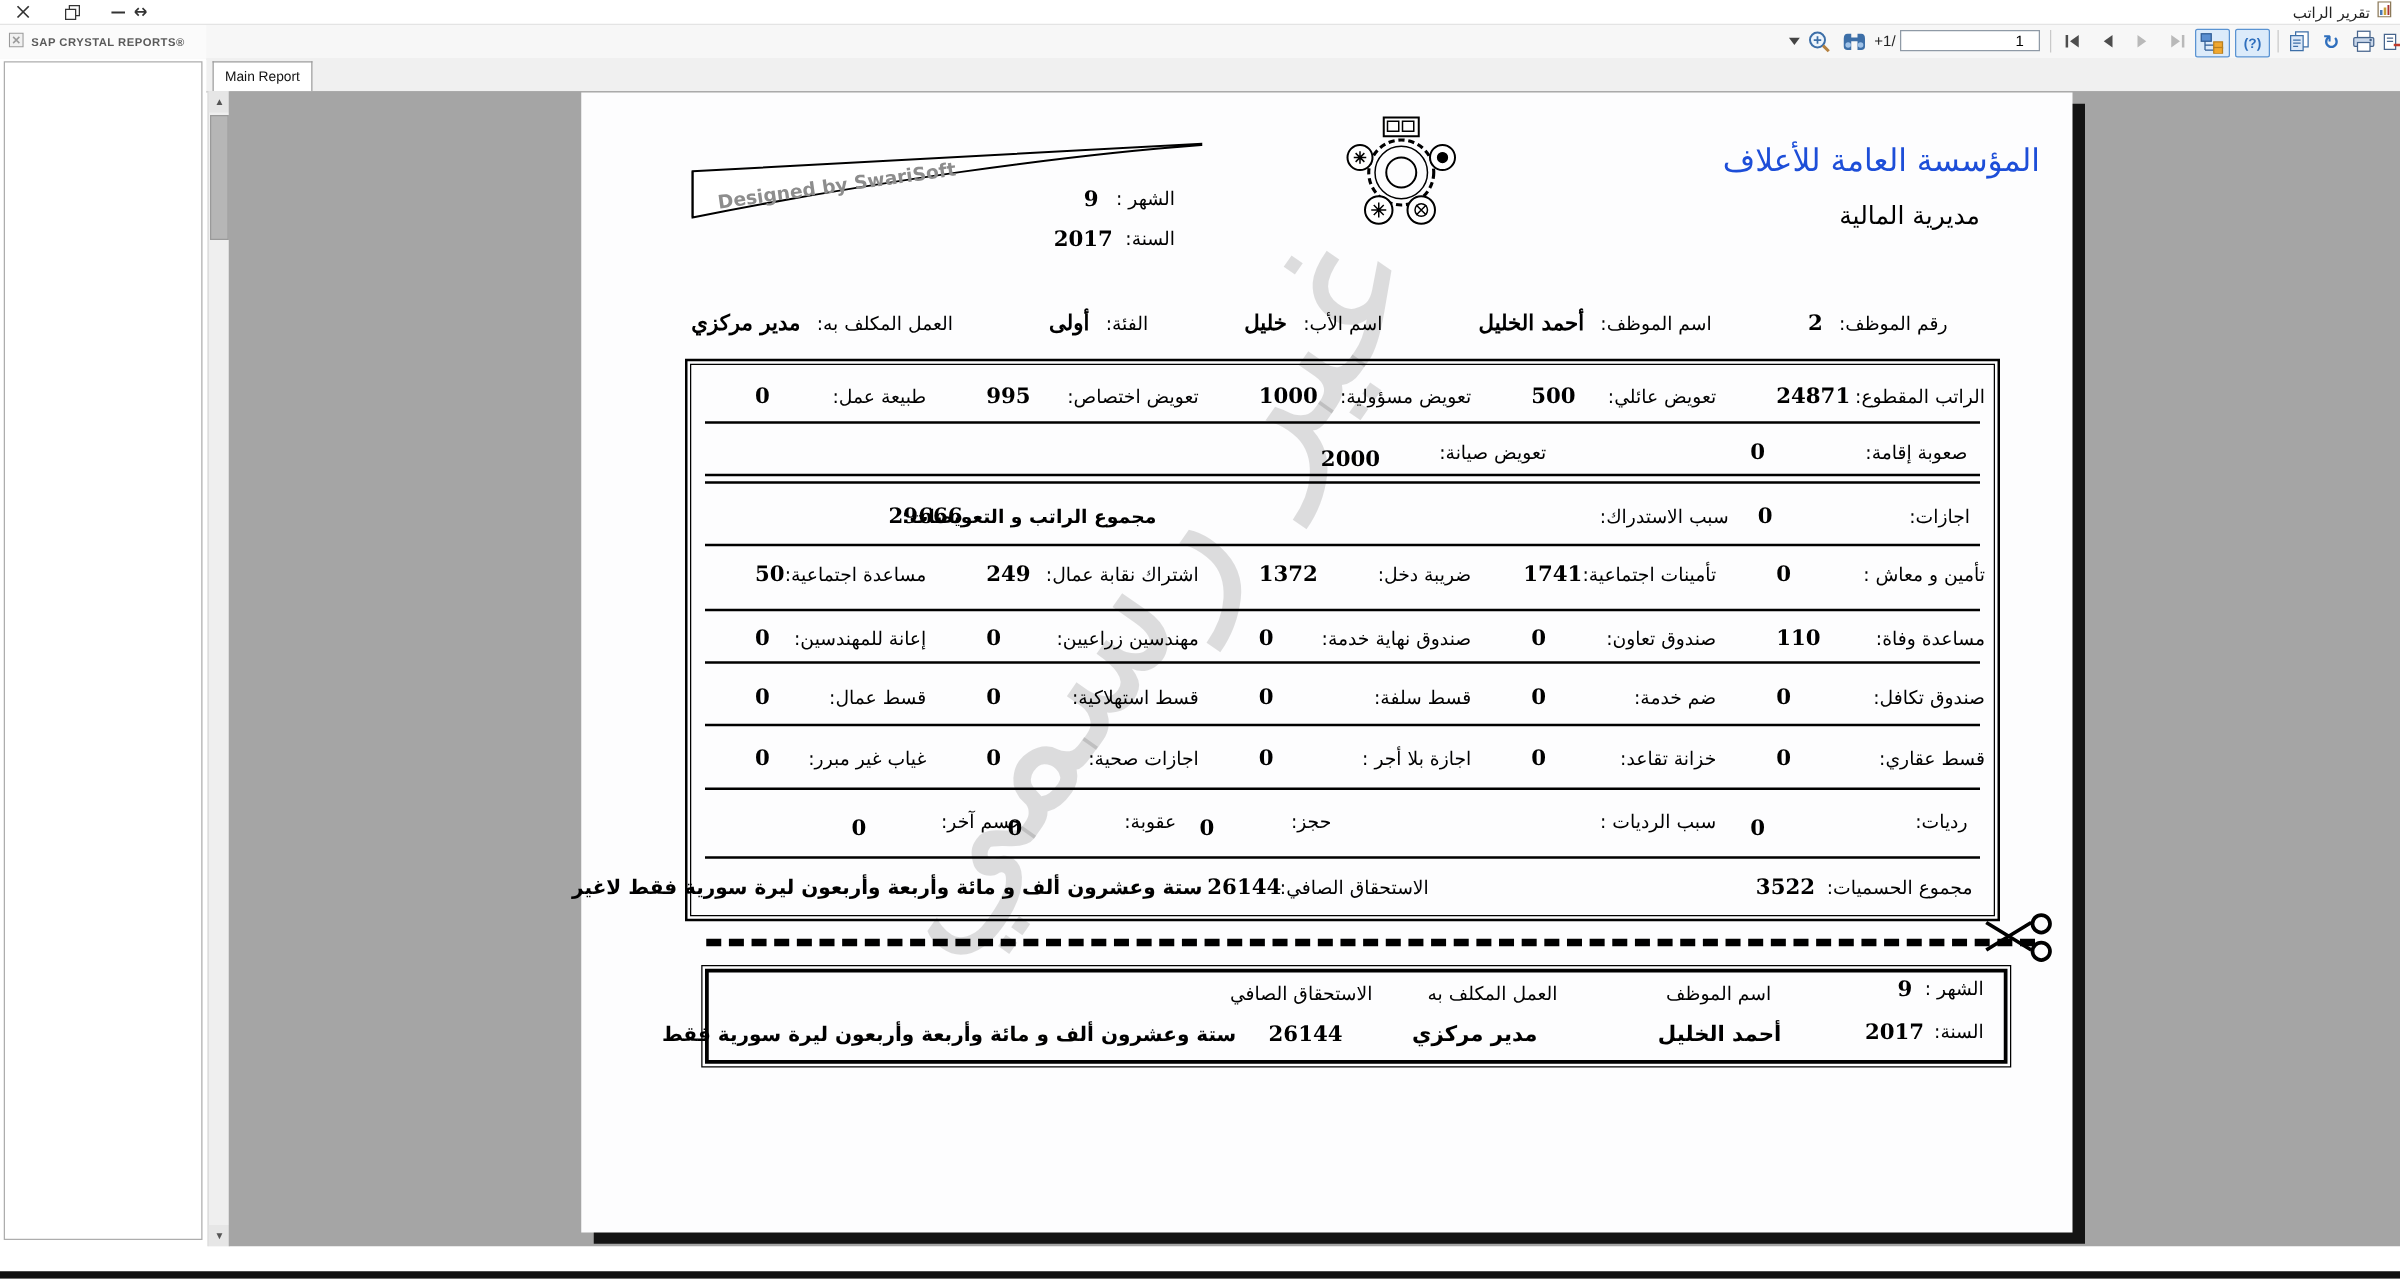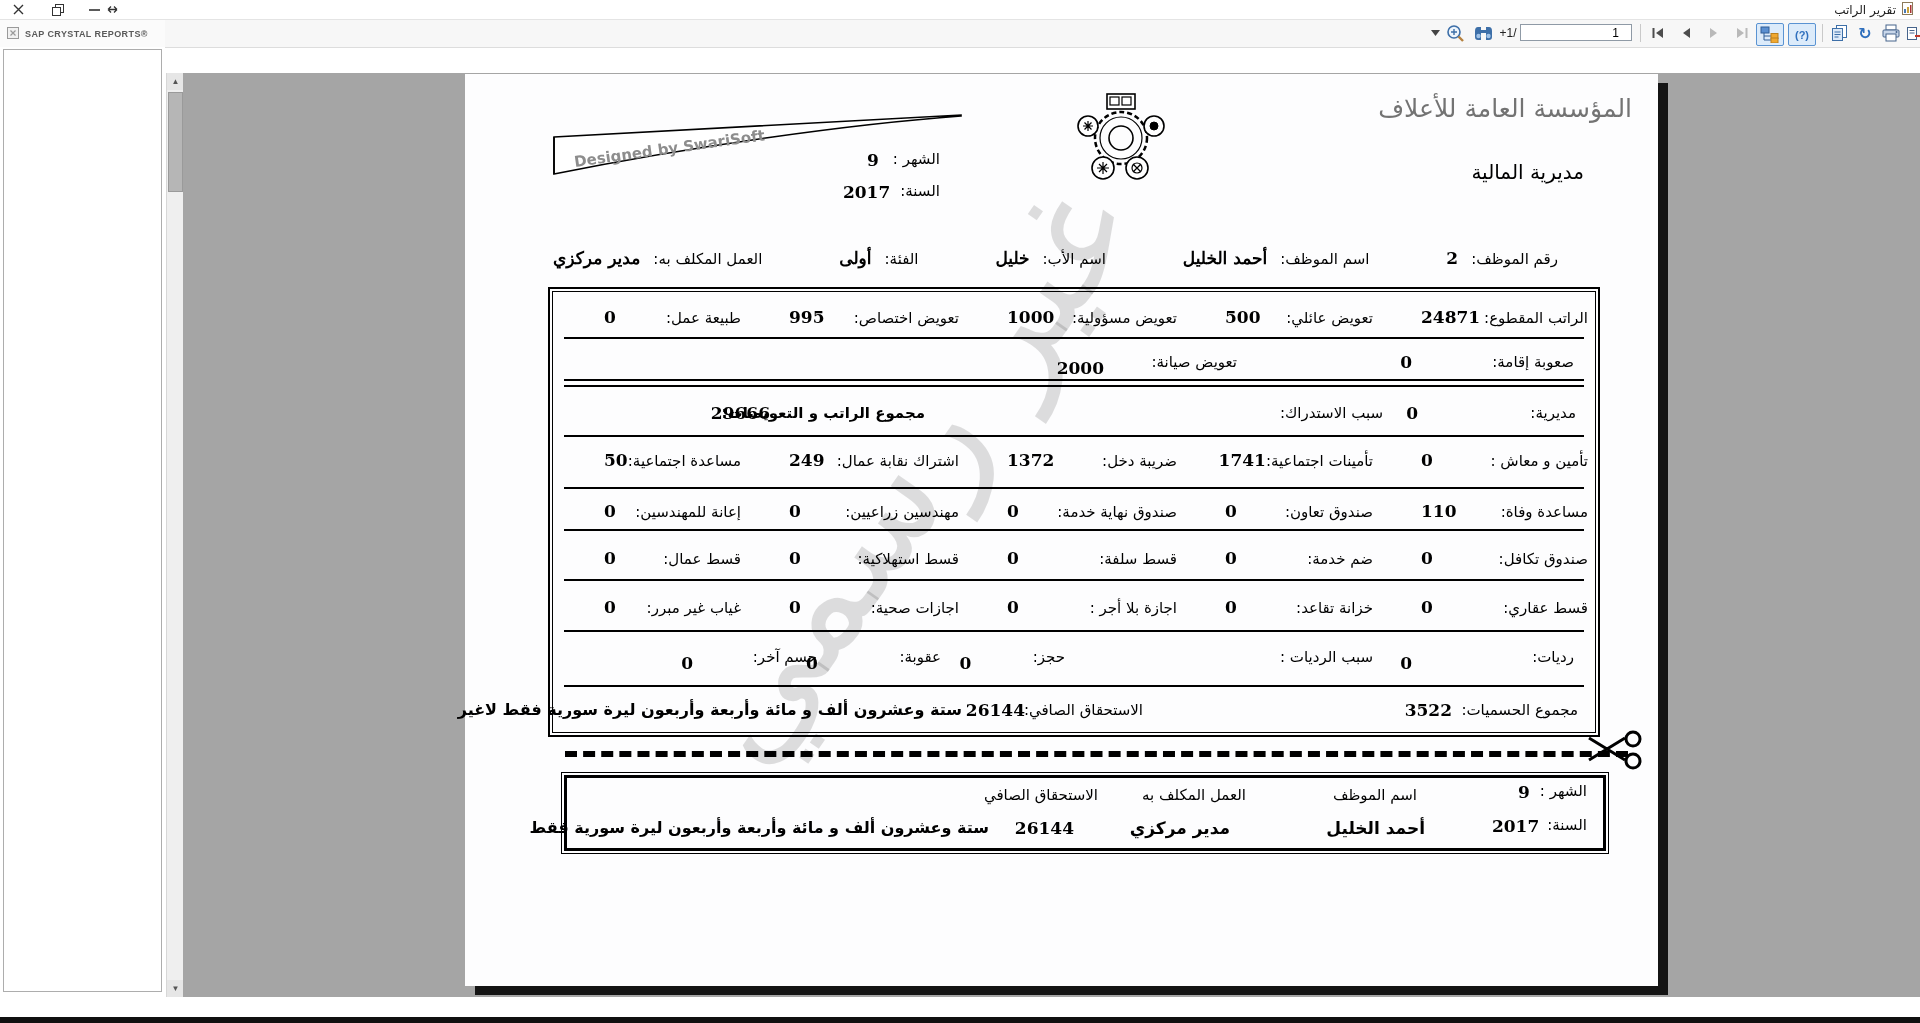"Main Report" div.abs { html: none -> <div> <div> <span>Main Report</span> </div> </div> }
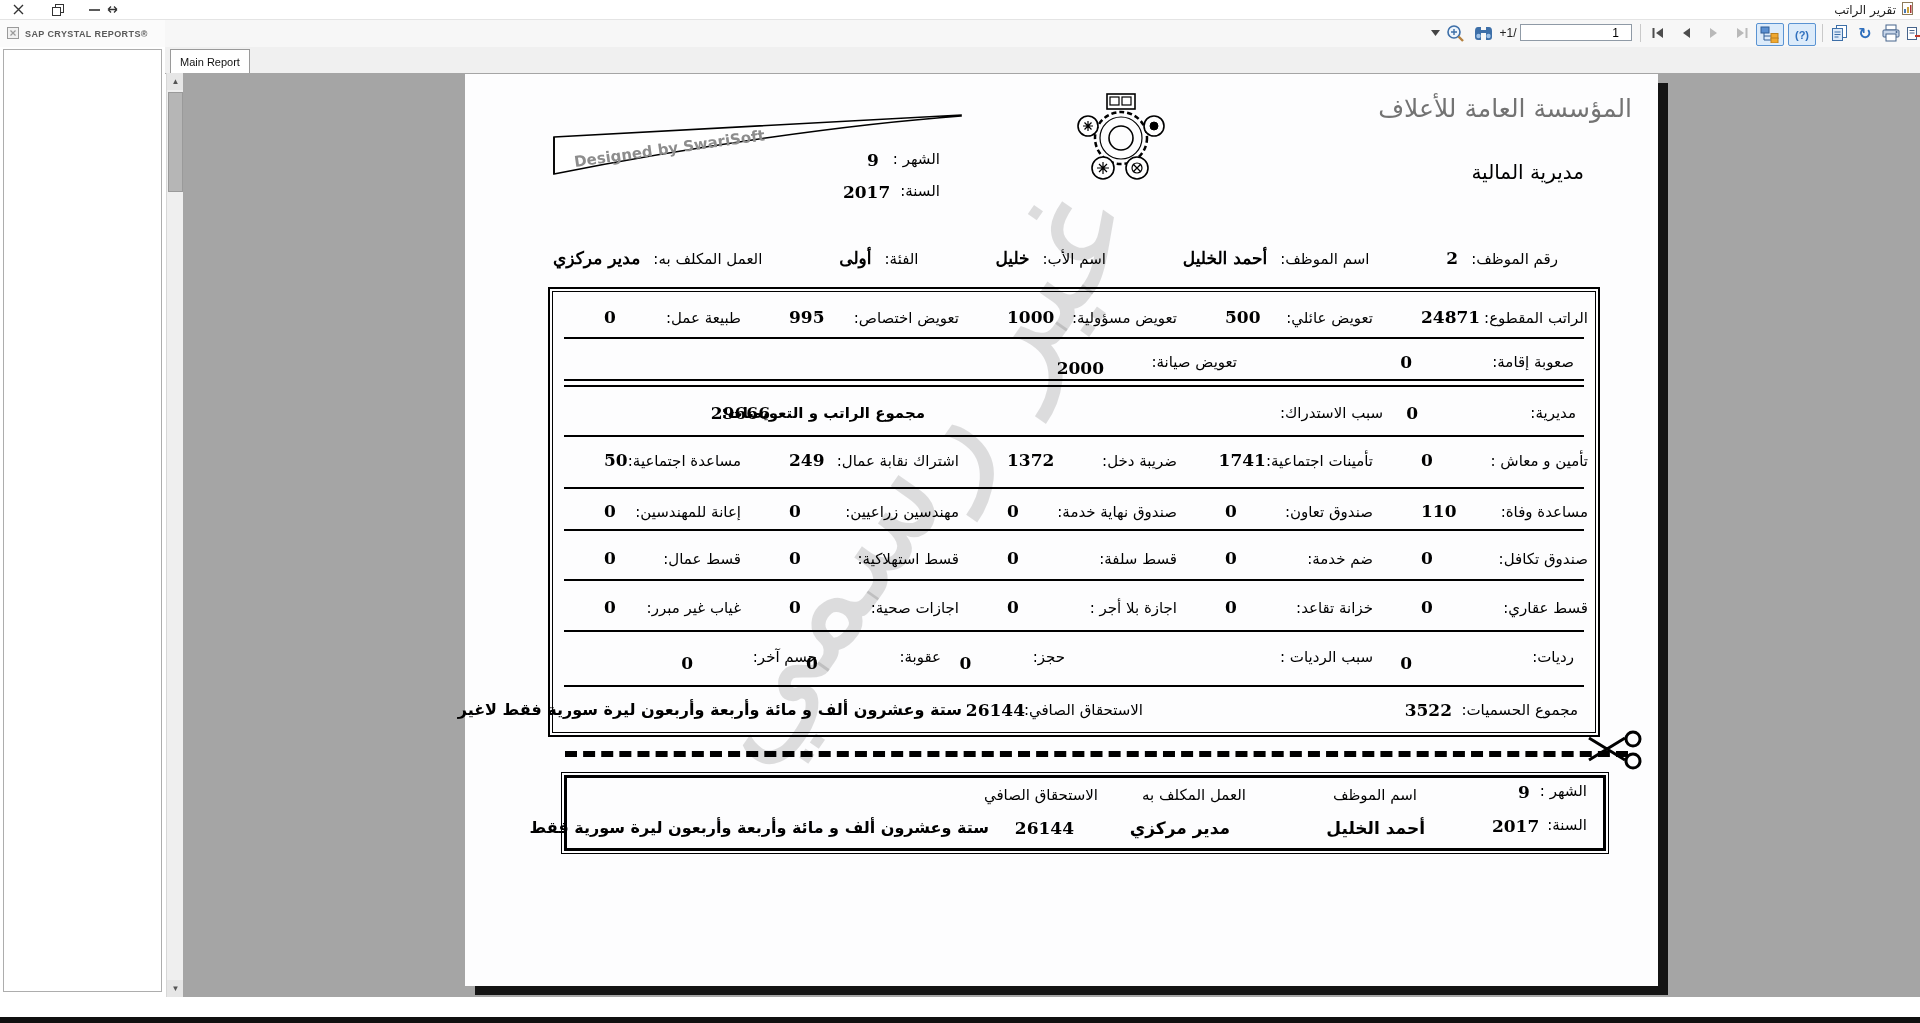"المؤسسة العامة للأعلاف" #org1 { color: #737373 -> #1d4ed8; top: 20px -> 40px }
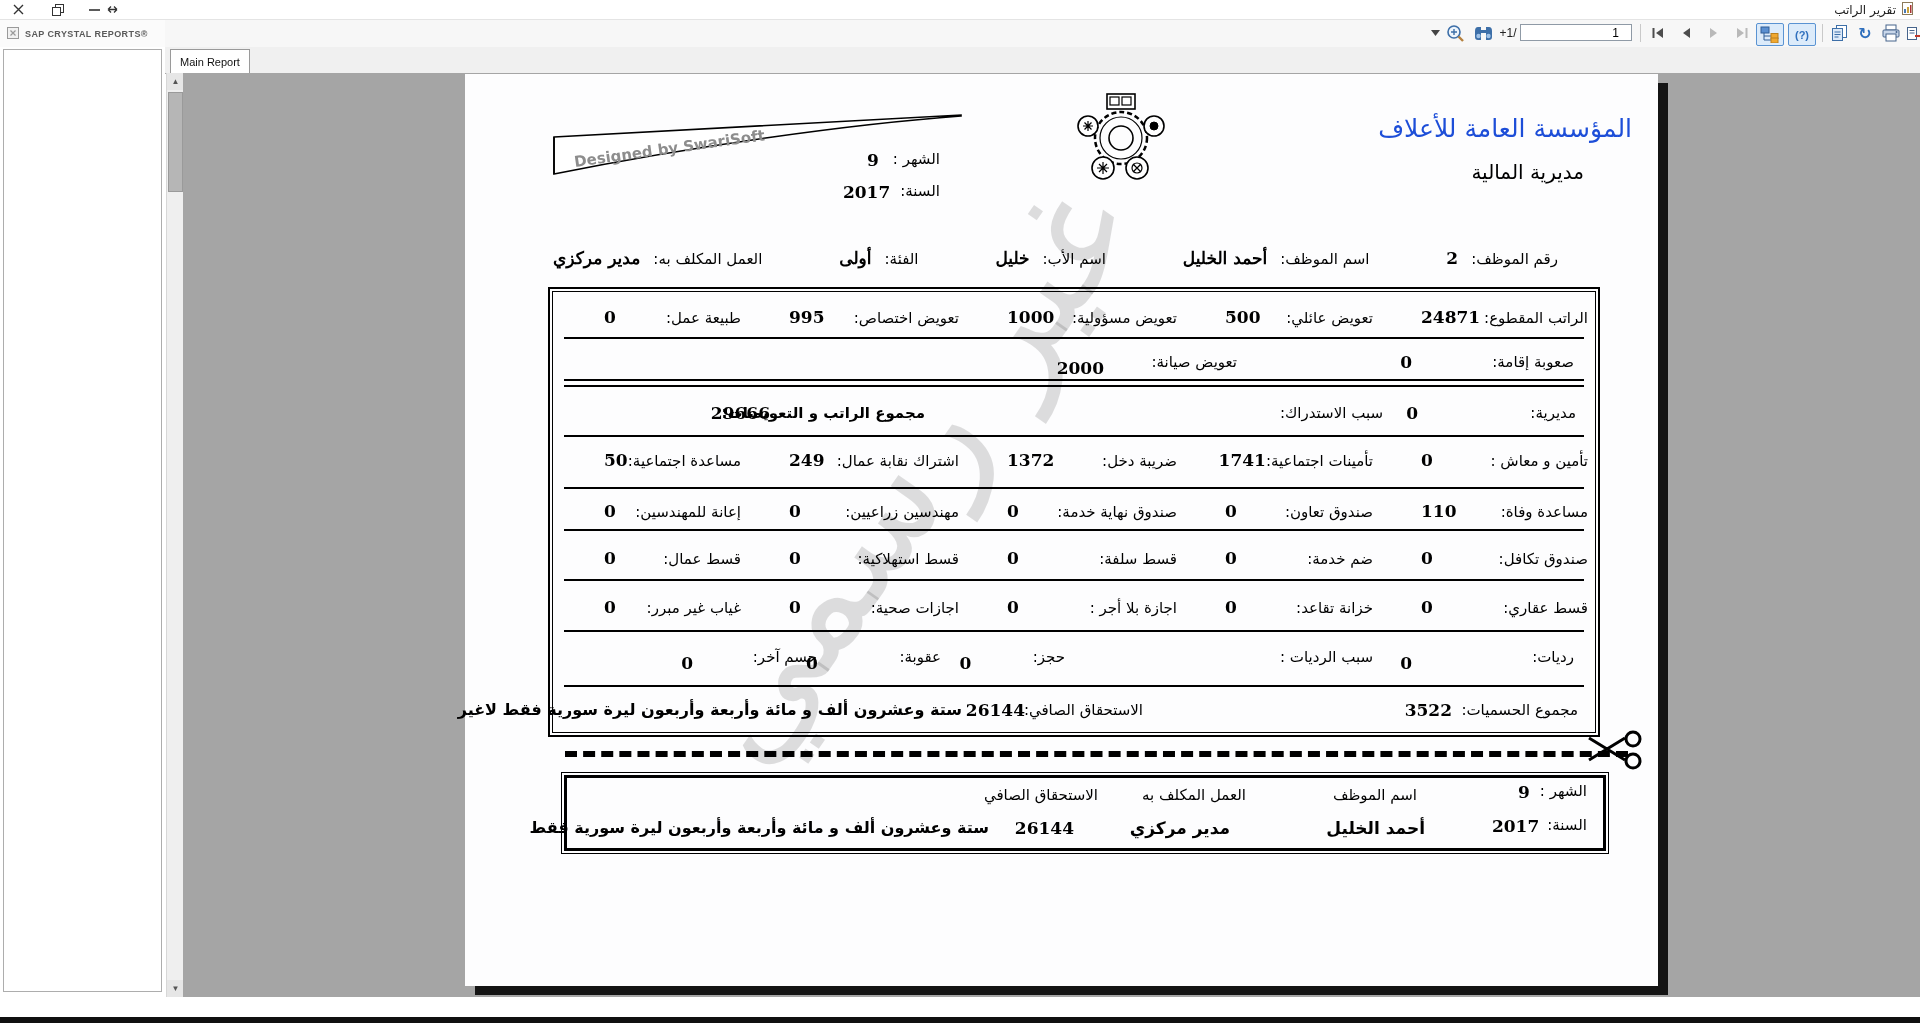"مديرية:" span.aspan { text: مديرية -> اجازات }
